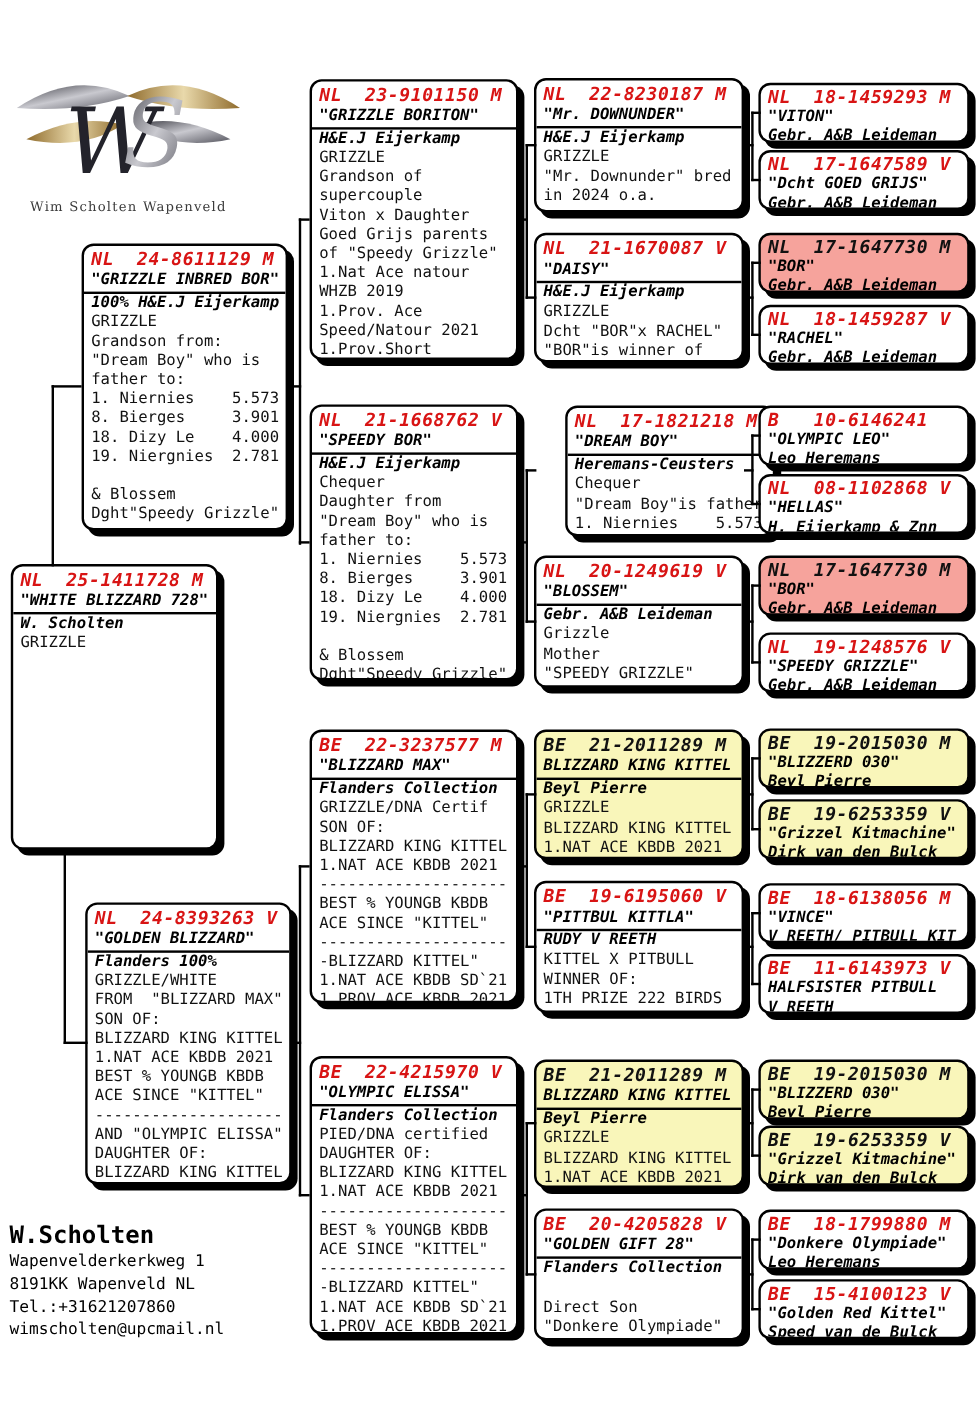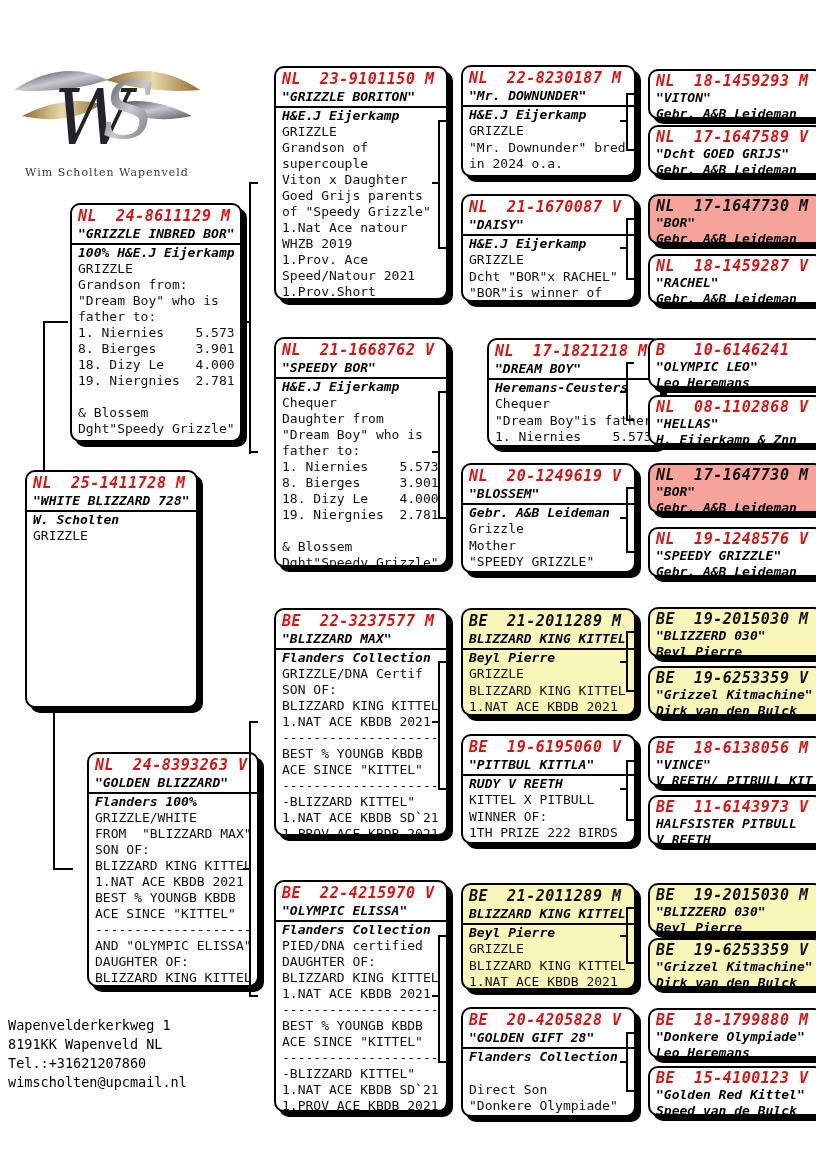"NL 23-9101150 M" .pbox { margin-left: 16px -> none }
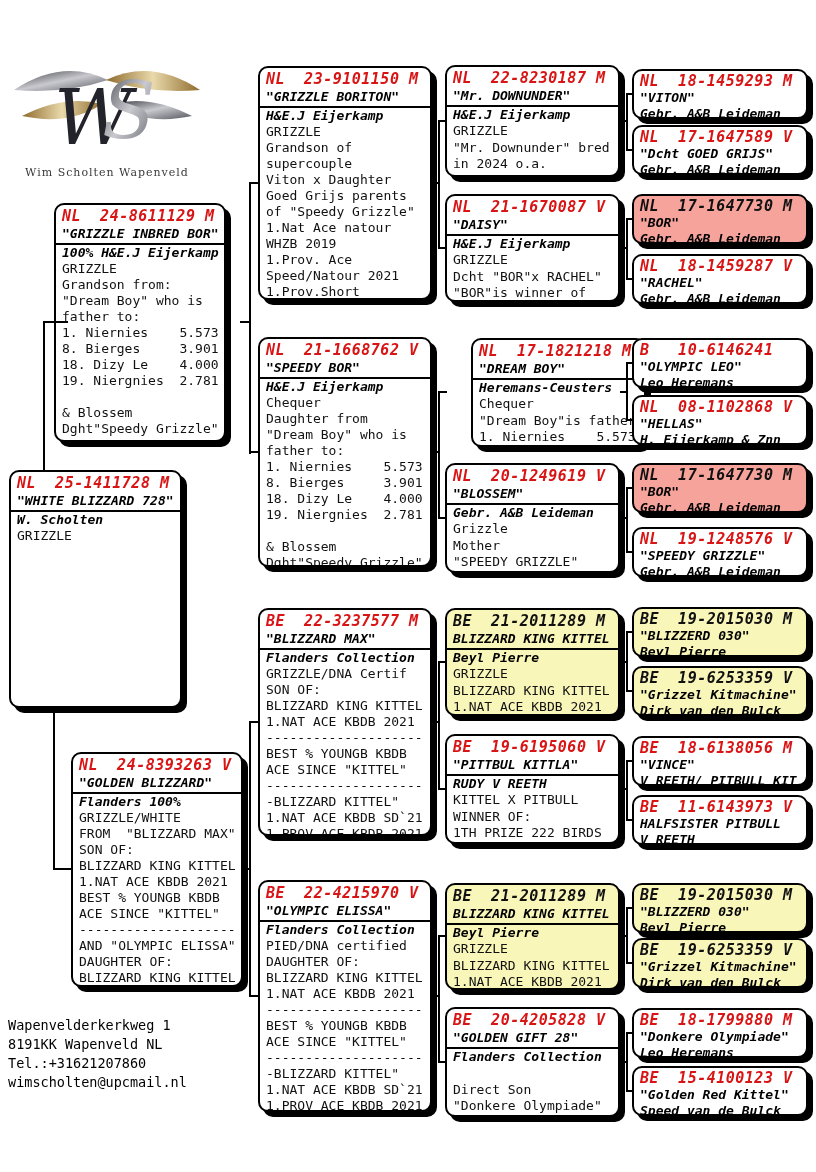"NL 24-8611129 M" div.pbox { left: 54px -> 68px }
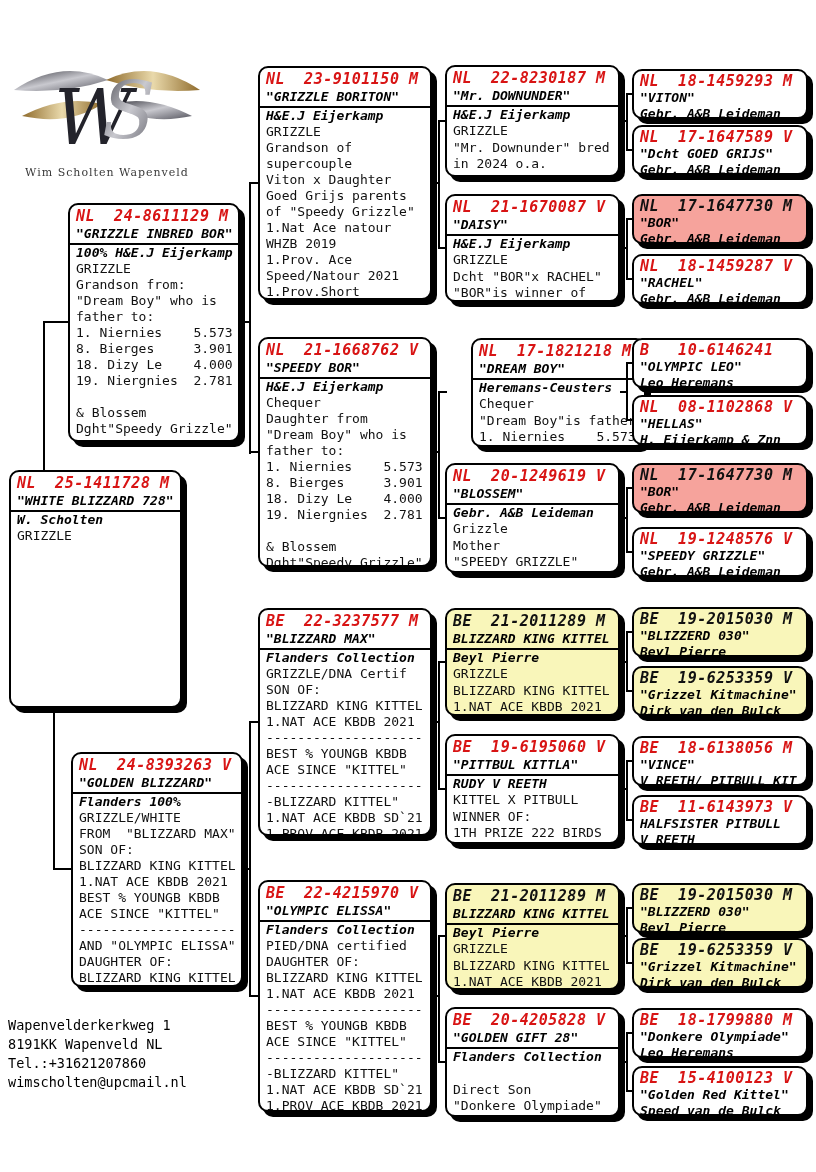"W.Scholten" div.owner-name { html: none -> <div>W.Scholten</div> }
